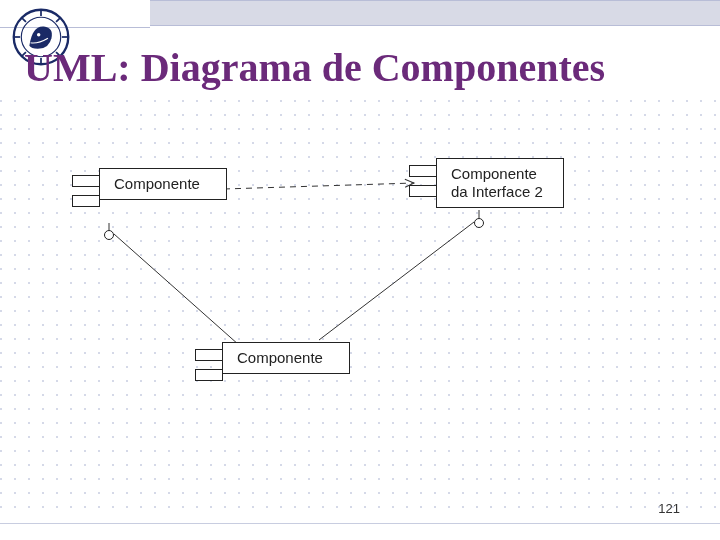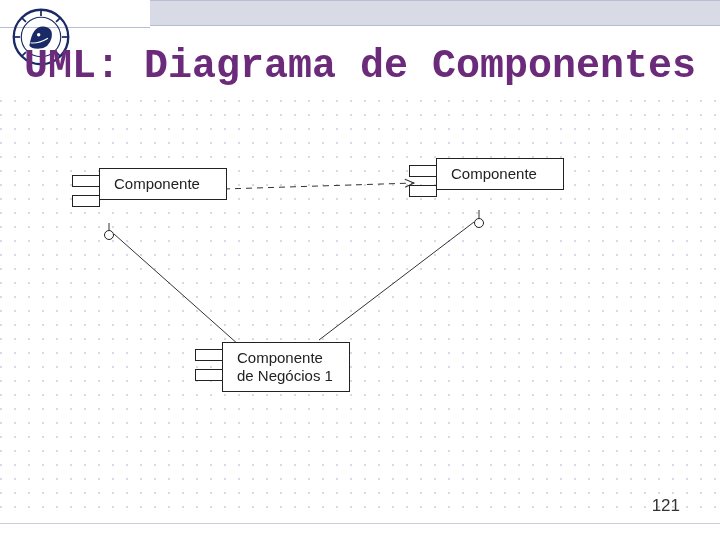"UML: Diagrama de Componentes" .title { font-family: Liberation Mono, monospace -> Liberation Serif, serif }
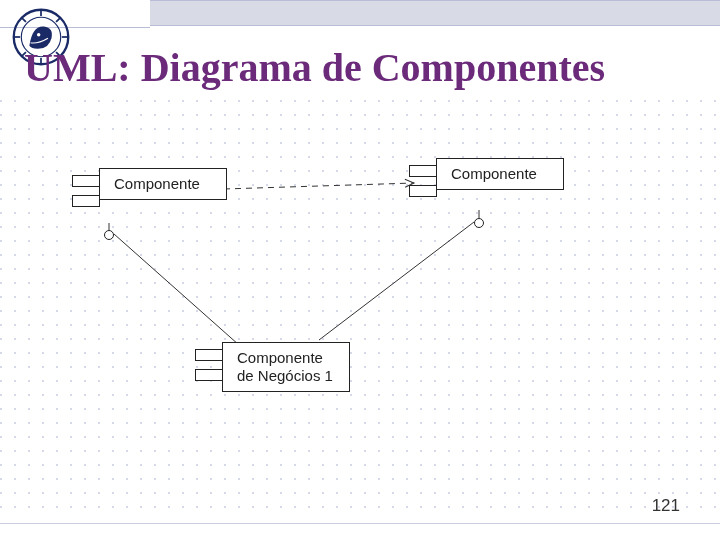"da Interface 2" div { html: none -> <div>da Interface 2</div> }
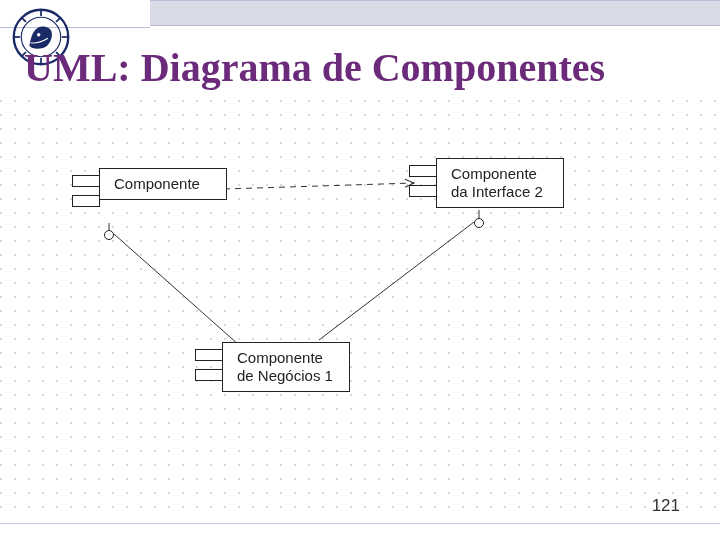"de Negócios 1" div { html: <div>de Negócios 1</div> -> none }
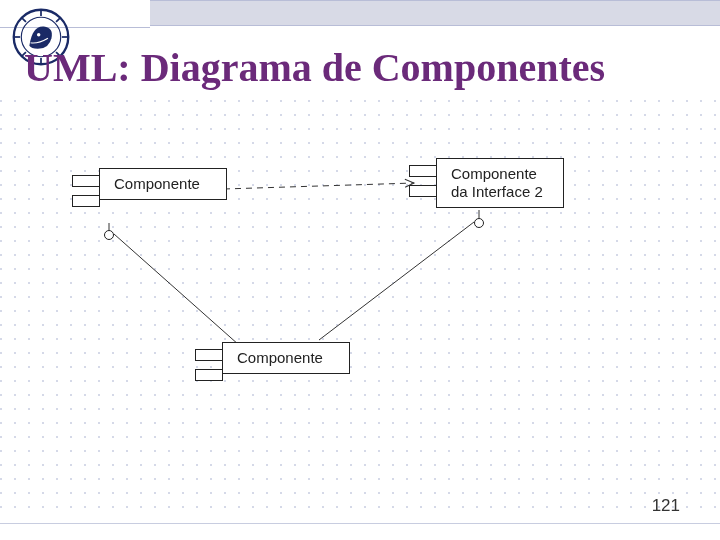"121" .page-num { font-size: 17px -> 13px }
